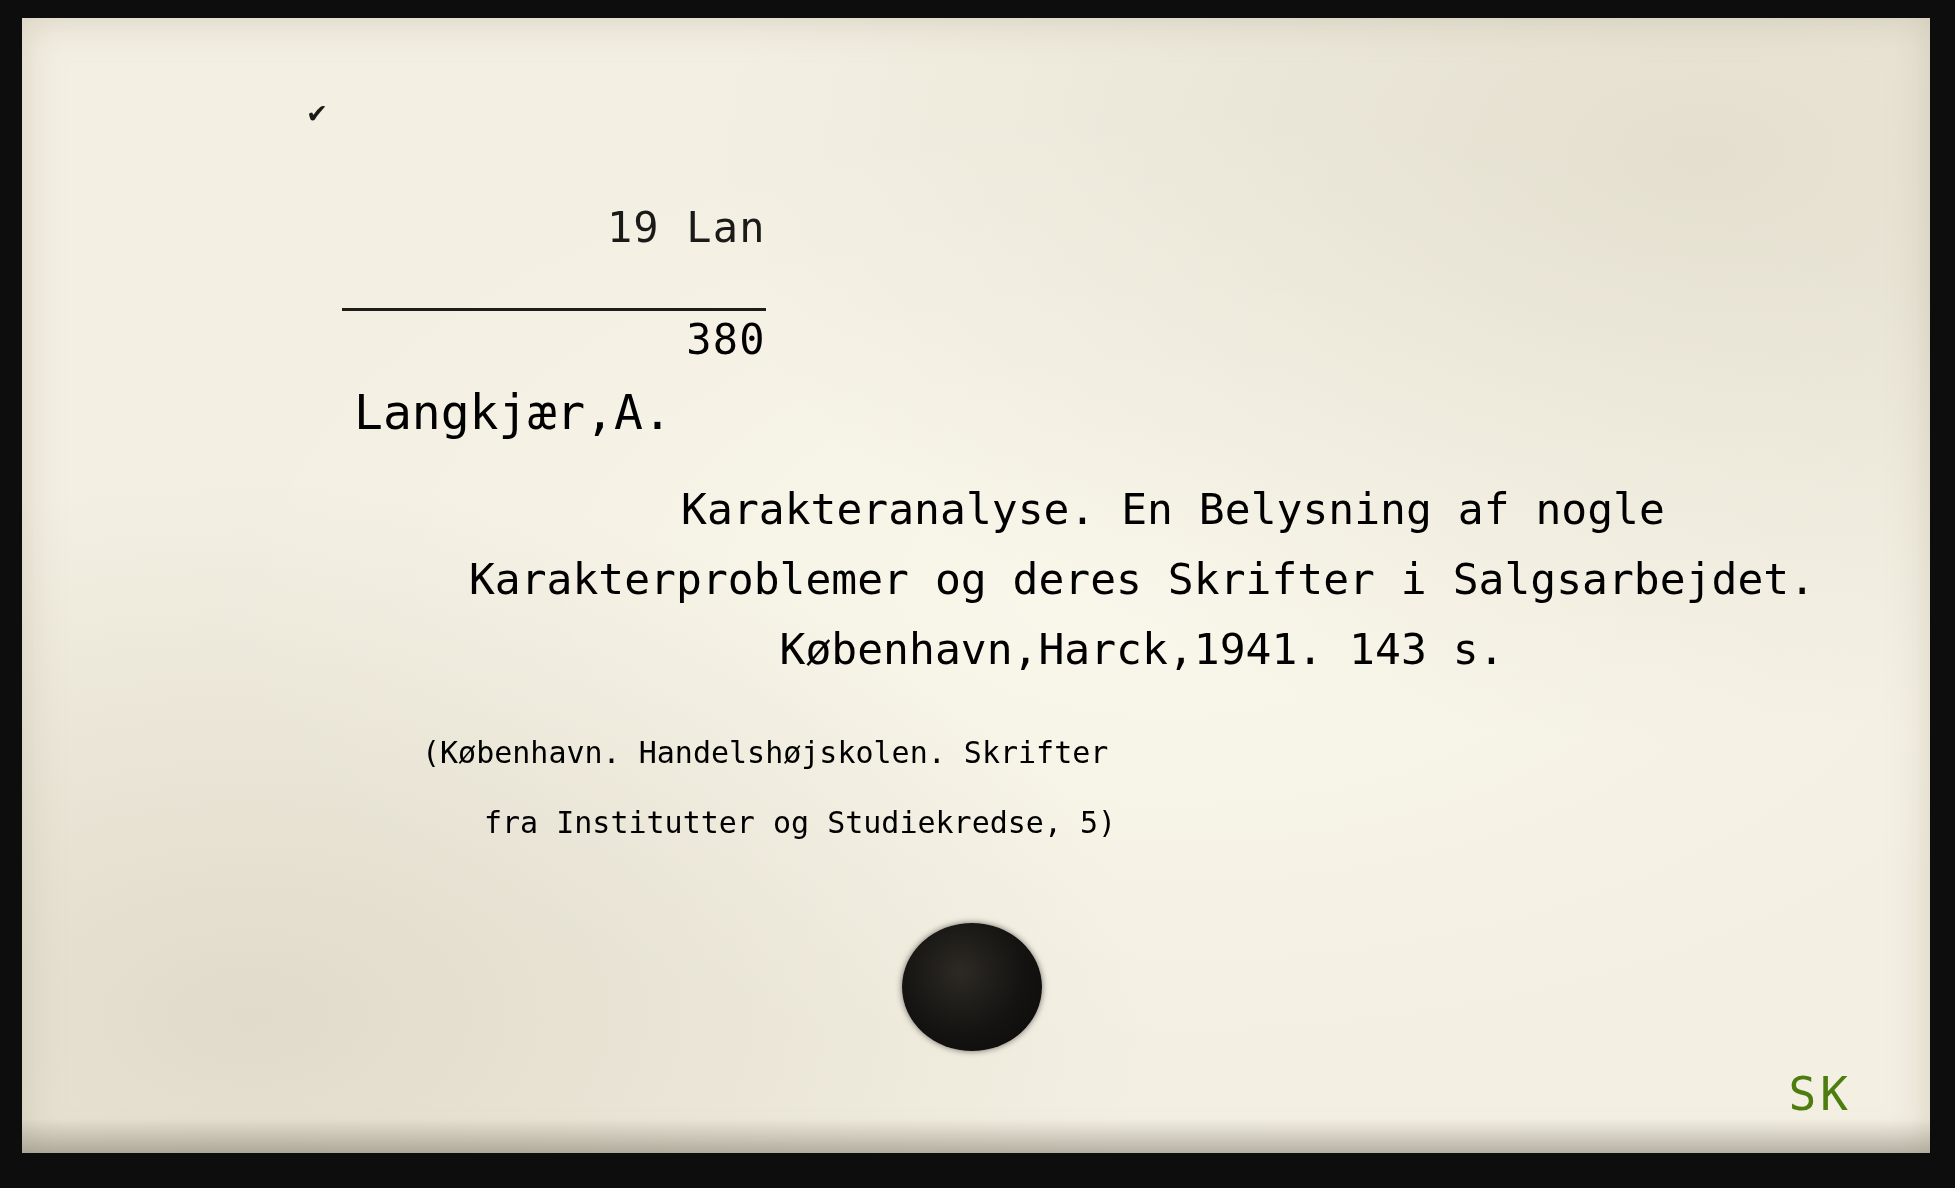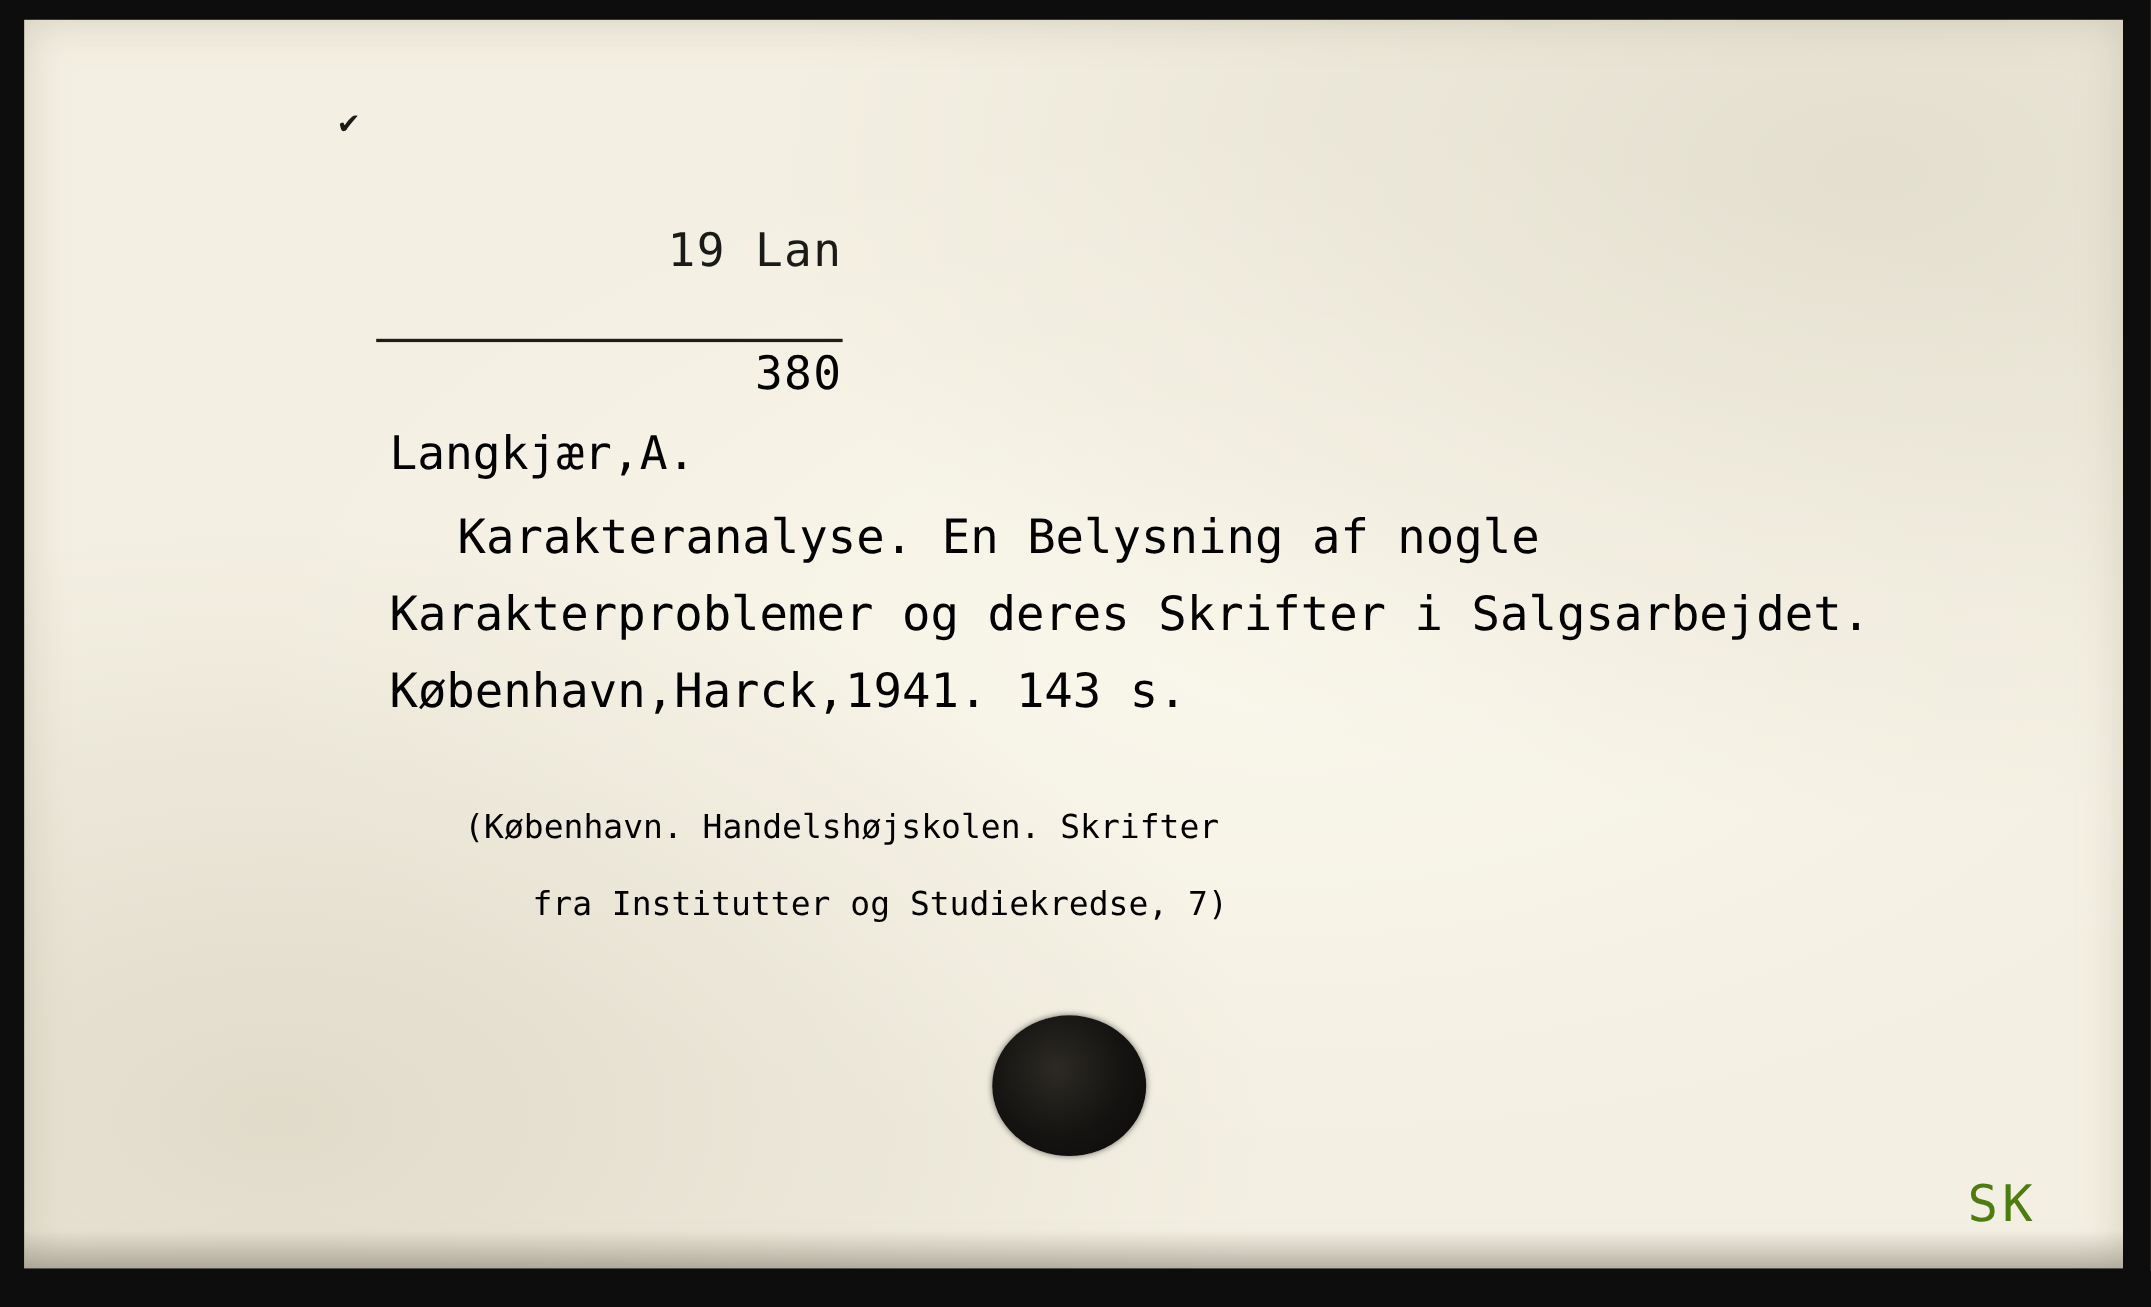"Langkjær,A." .author { font-size: 42px -> 48px }
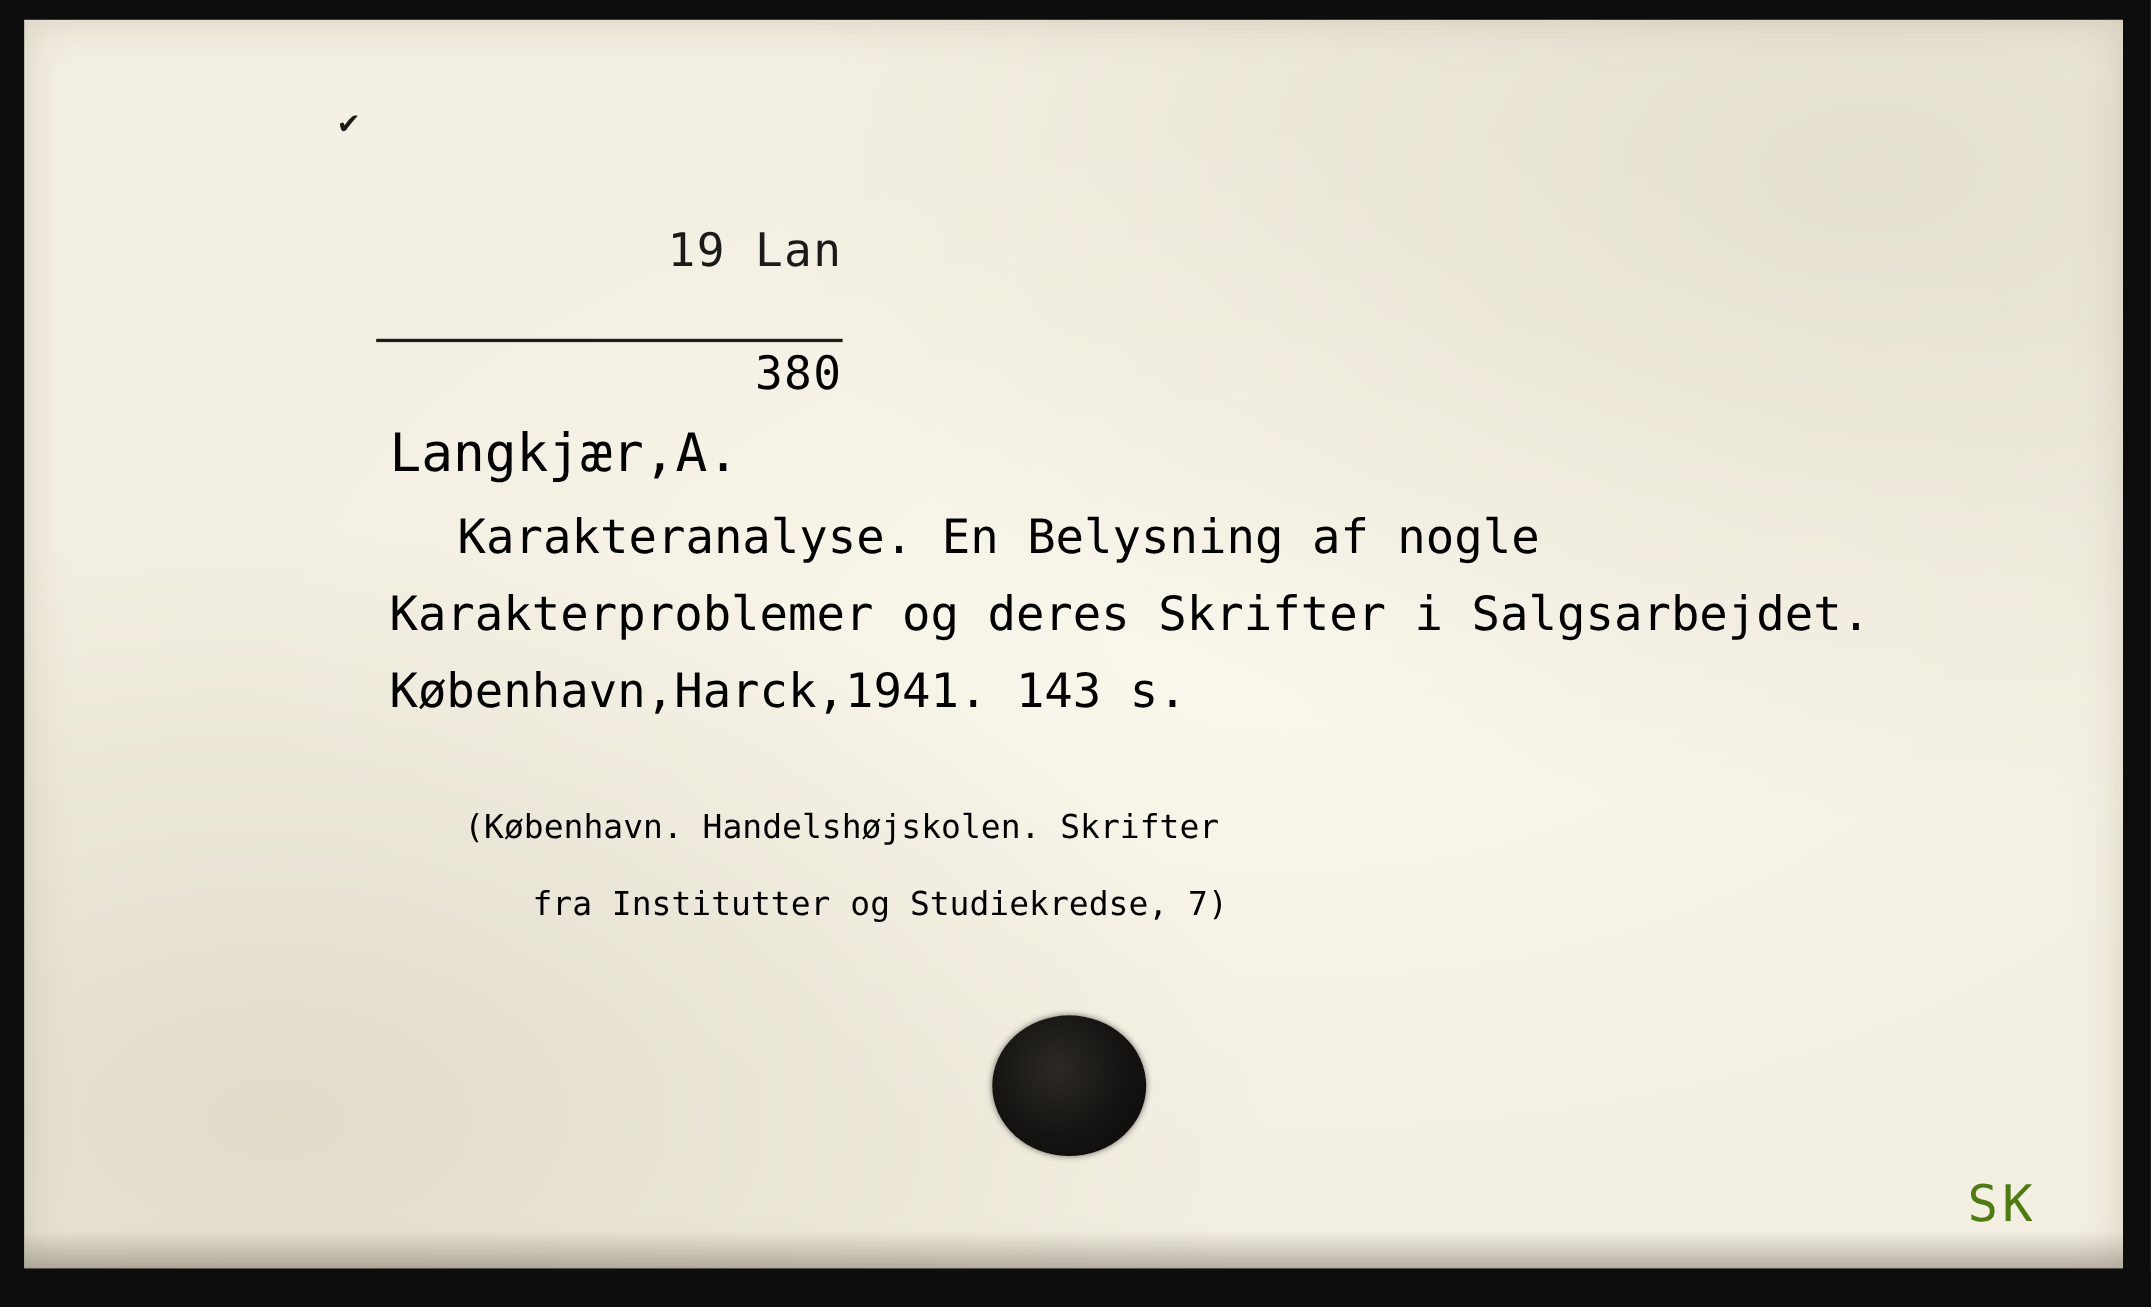"Karakteranalyse. En Belysning af nogle" .title-block { text-align: none -> center; top: 436px -> 456px }
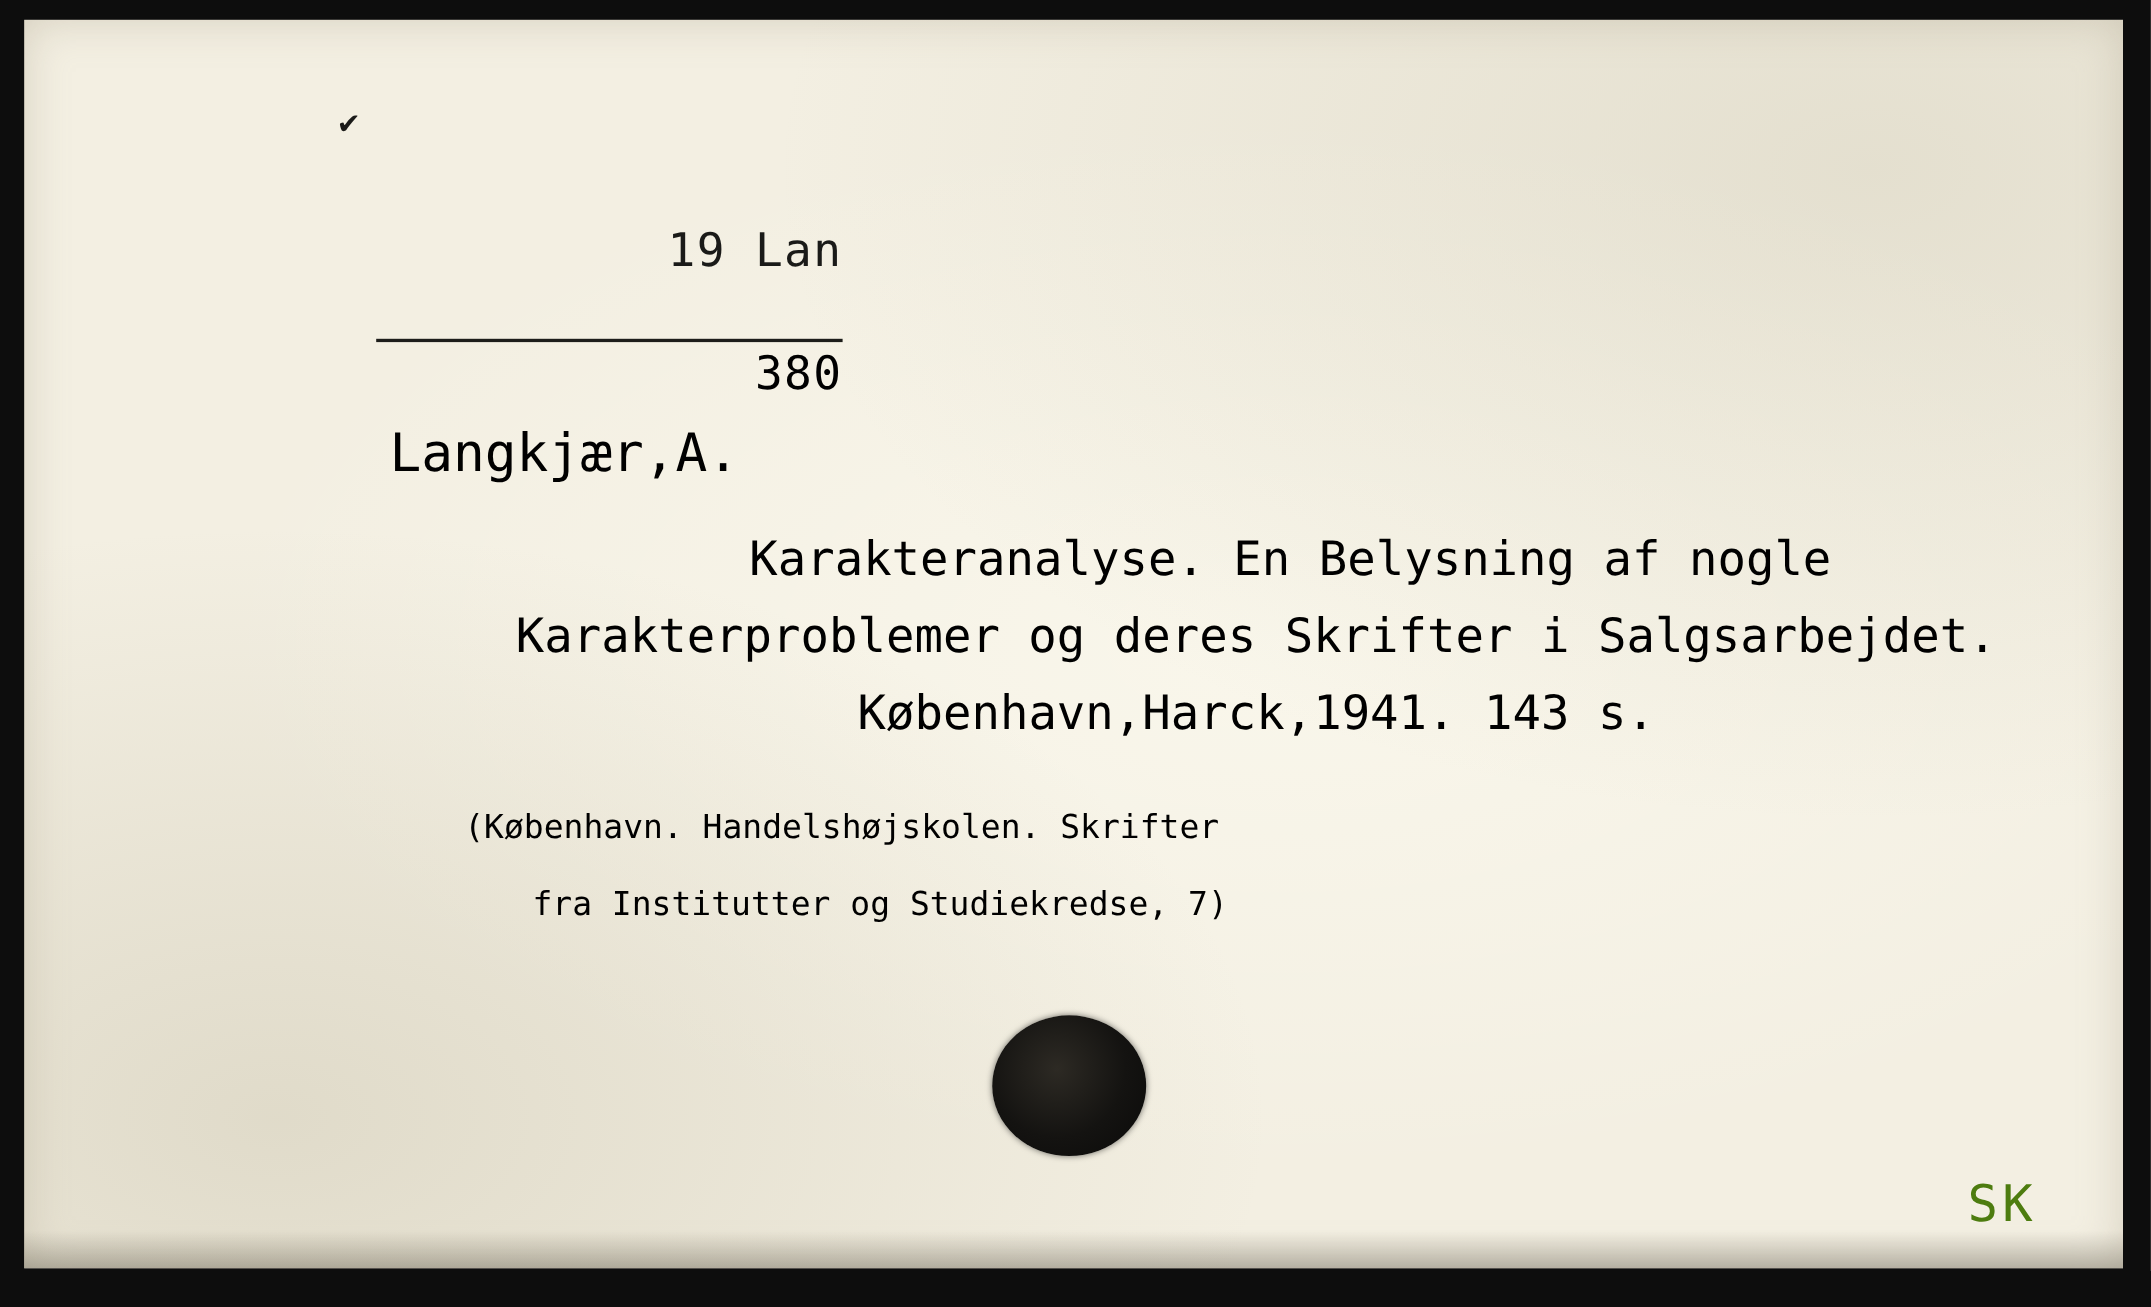"fra Institutter og Studiekredse, 7)" span.indent-2 { text: 7 -> 5 }
